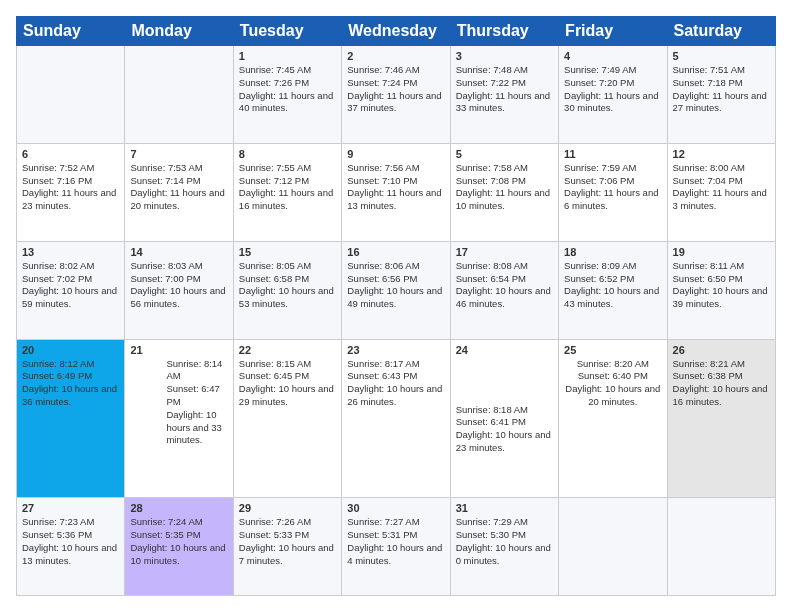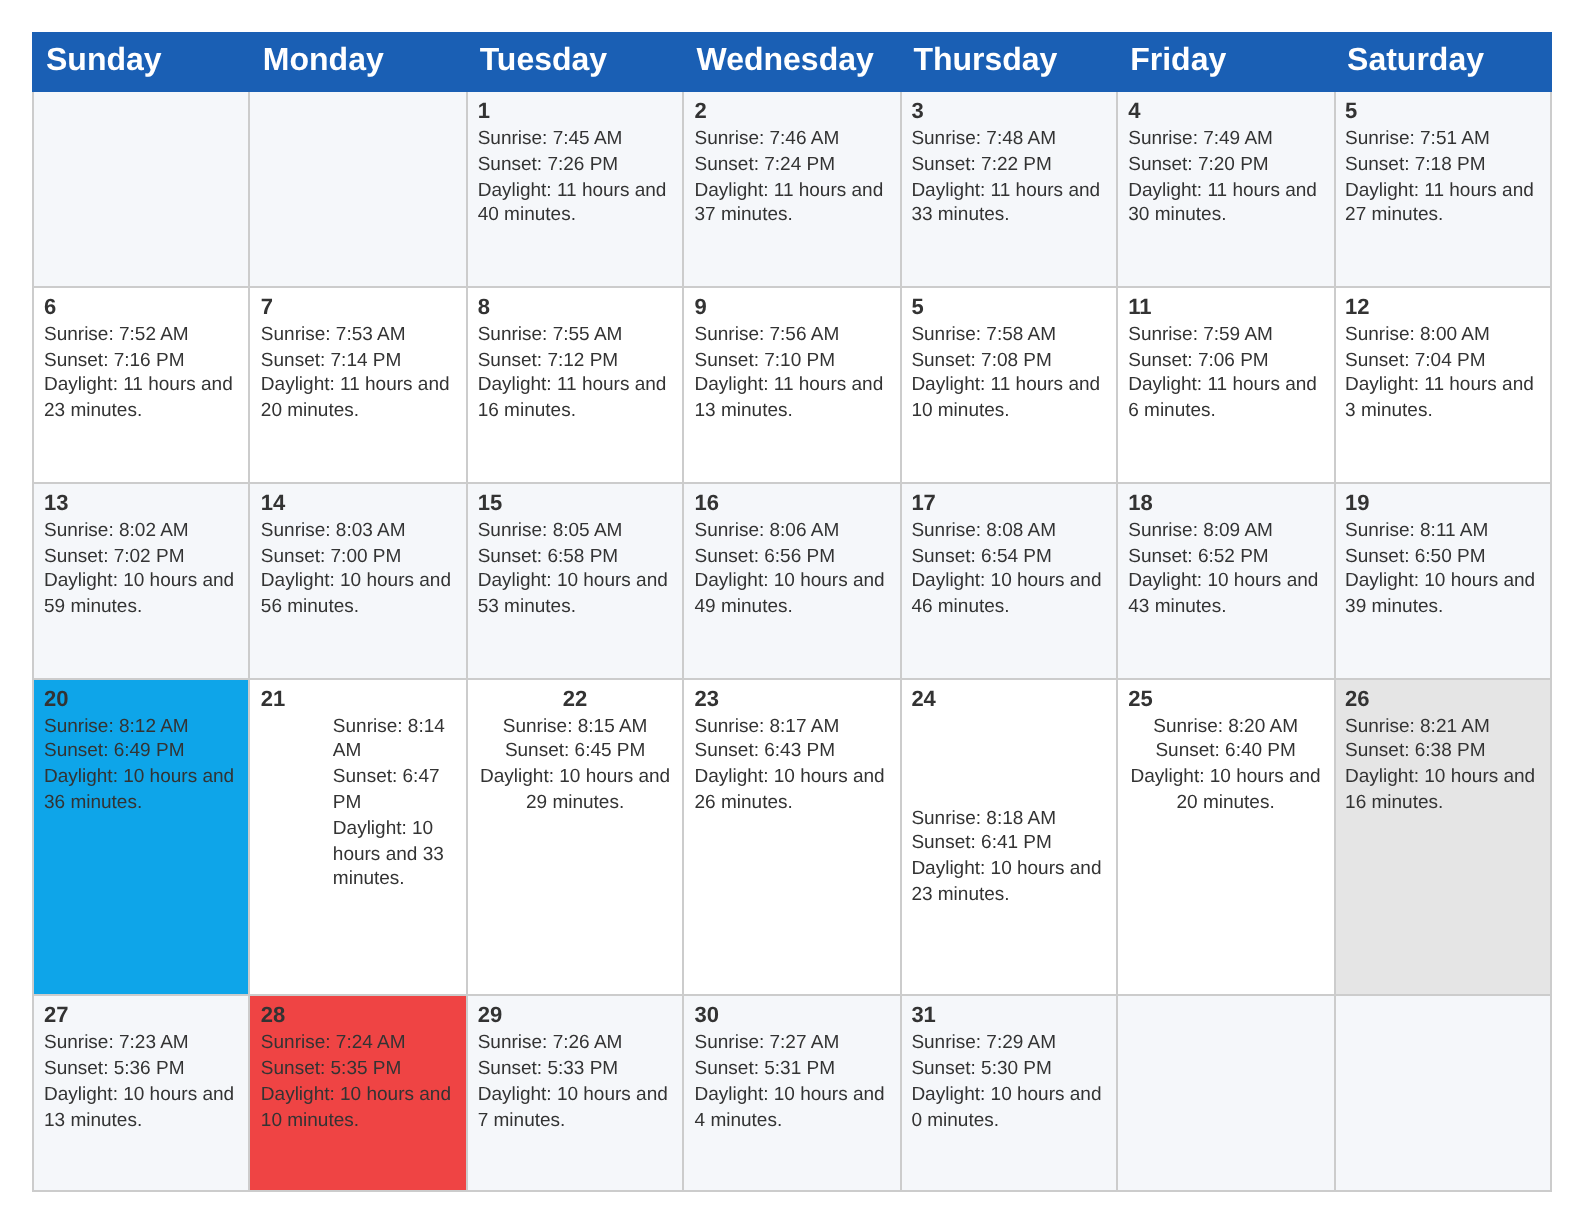"22" td { text-align: center -> none }
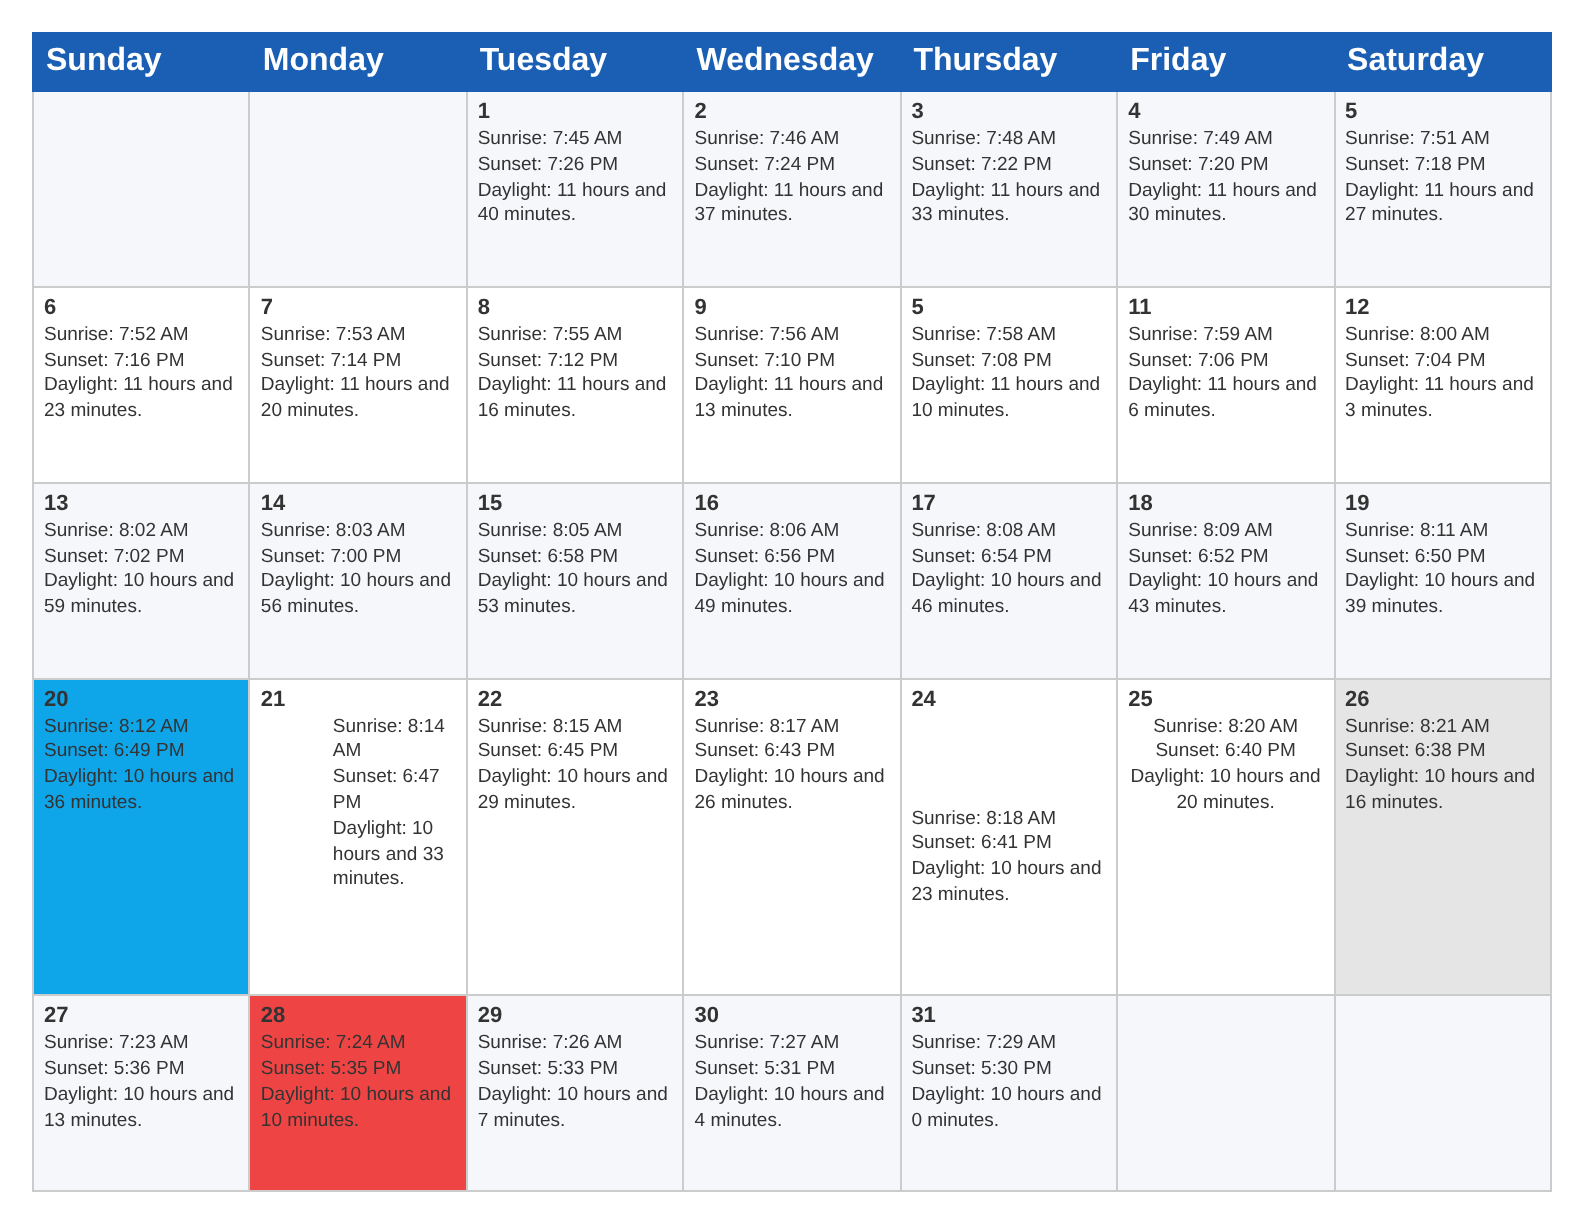"28" td { background: #ef4444 -> #c4b5fd }
